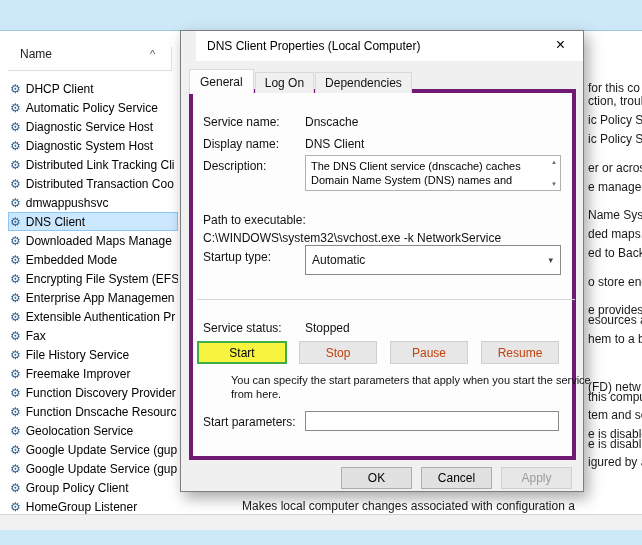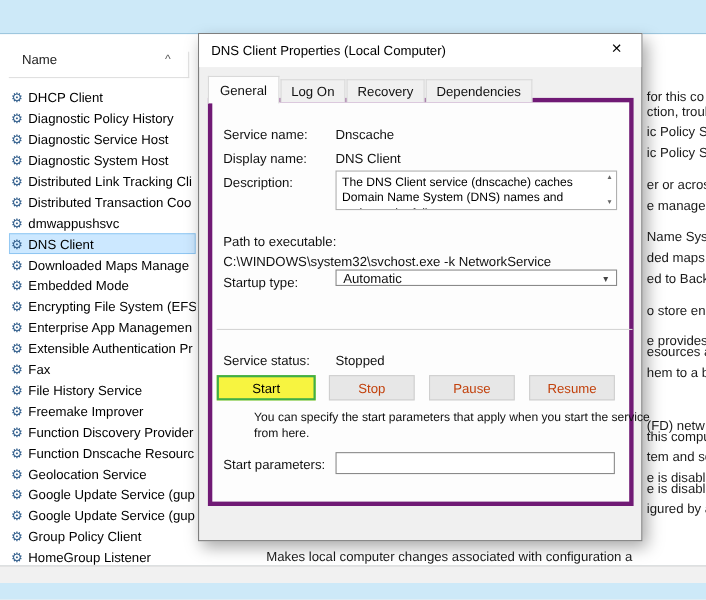"DNS Client Properties (Local Computer)" .dialog { padding-left: none -> 15px }
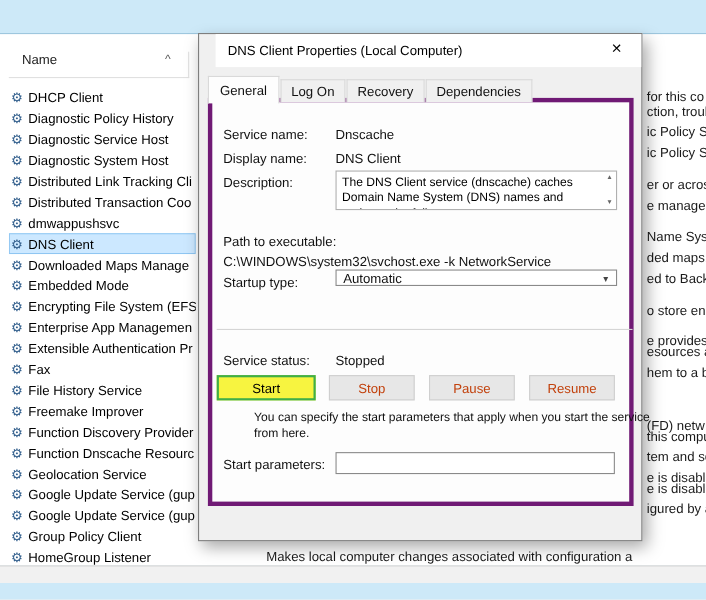"Recovery" div.tab { html: <div> <span>Recovery</span> </div> -> none }
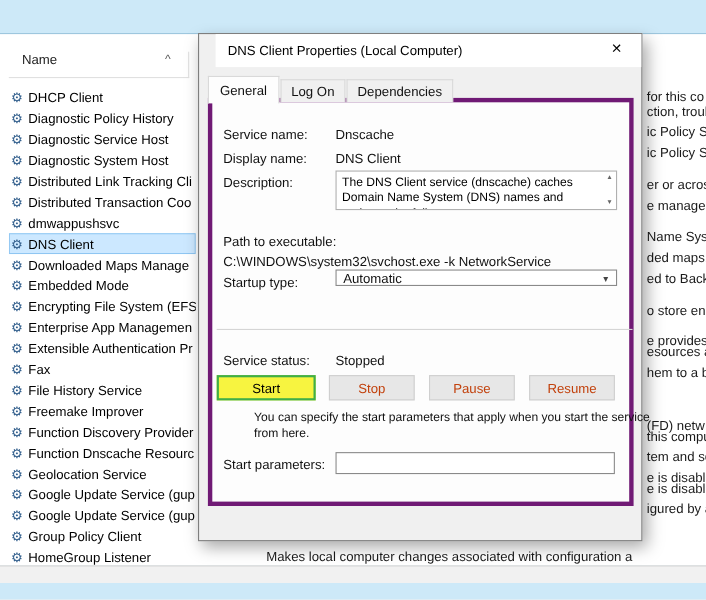"Diagnostic Policy History" span.svc-label { text: Diagnostic Policy History -> Automatic Policy Service }
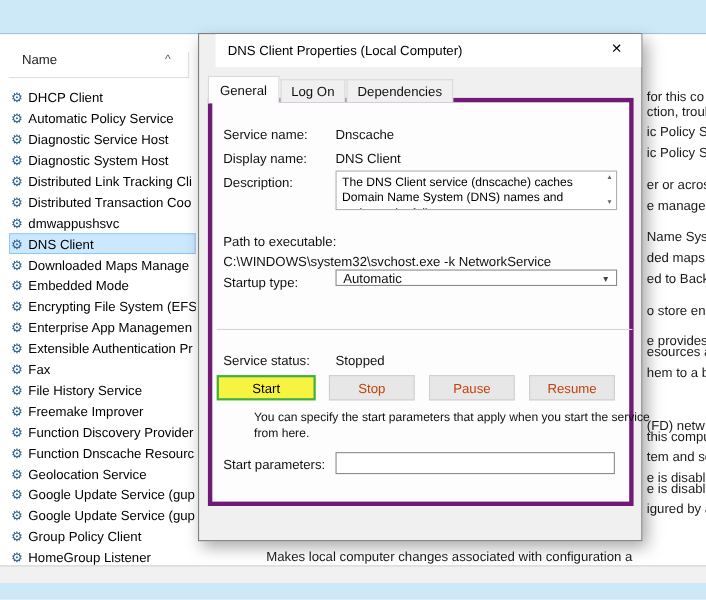"Automatic" .combo { height: 15px -> 30px }
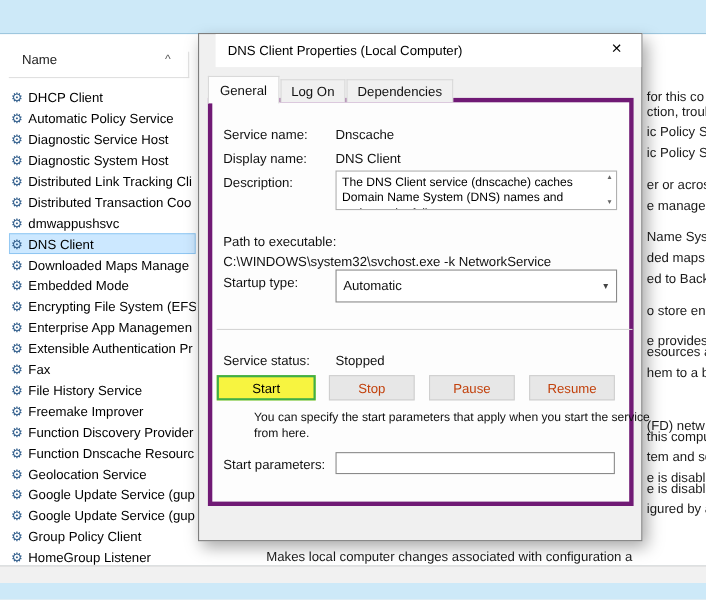"OK" div.footer { html: none -> <div> <button>OK</button> <button>Cancel</button> <button>Apply</button> </div> }
